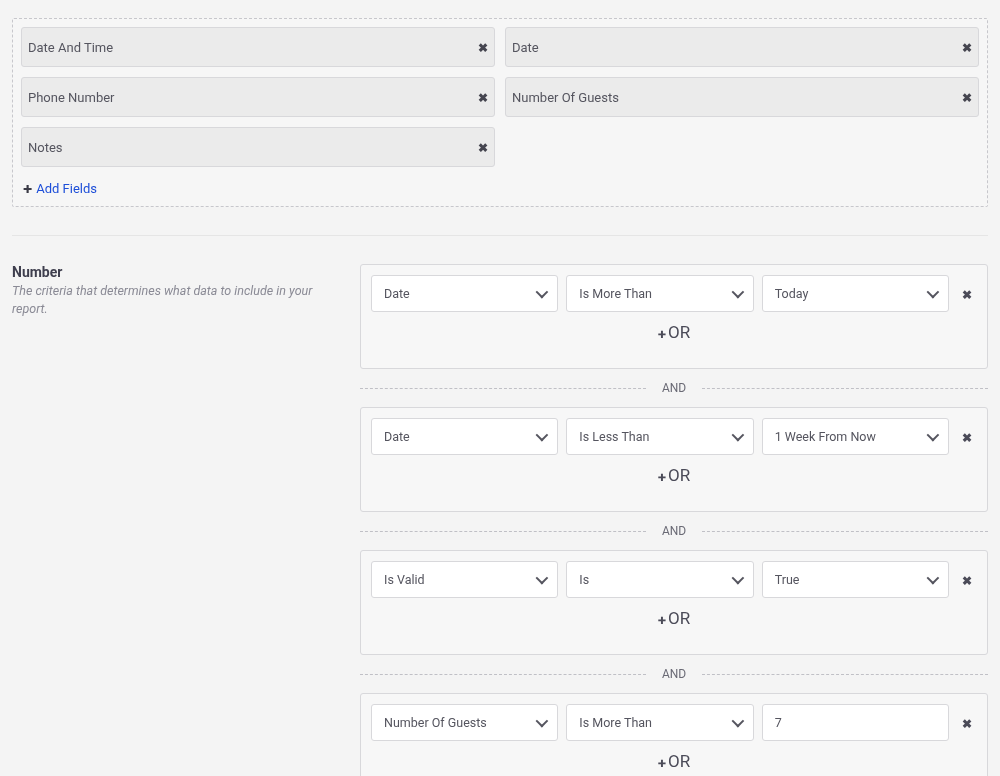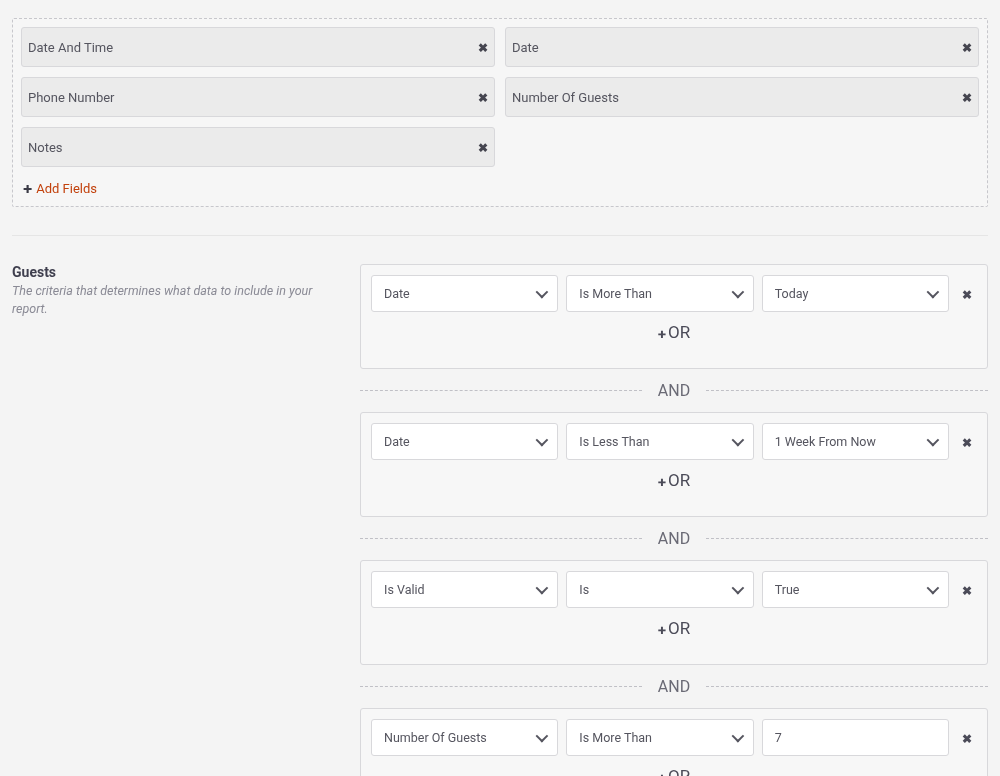"Add Fields" .add-fields { color: #c2410c -> #1d4ed8 }
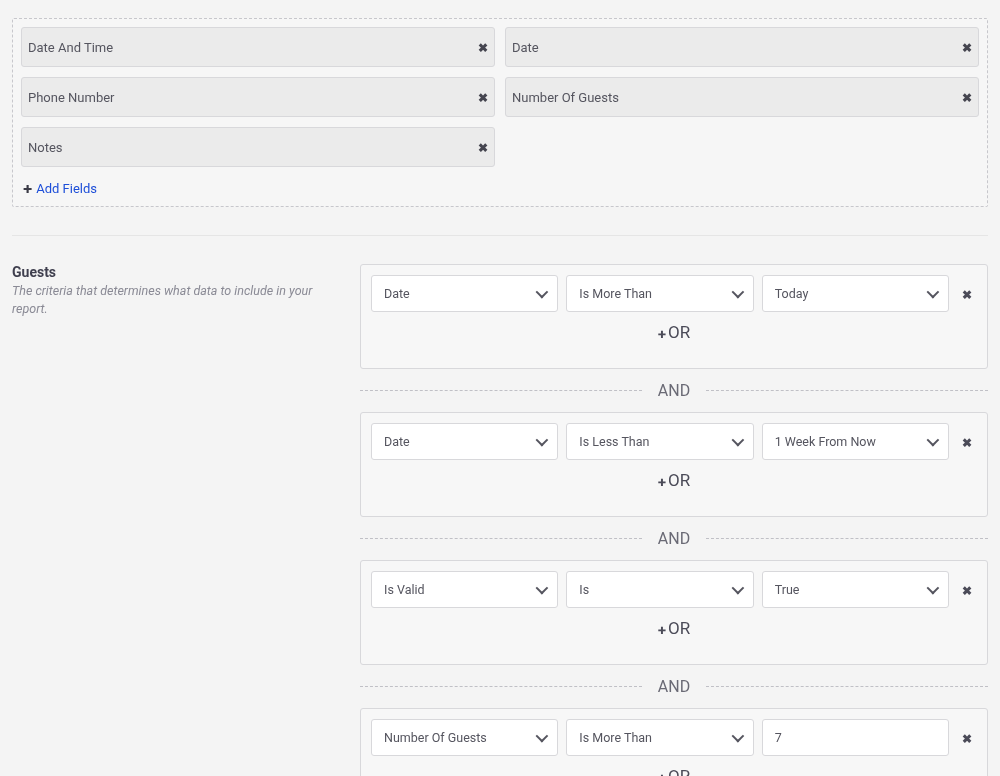"Guests" div.section-title { text: Guests -> Number }
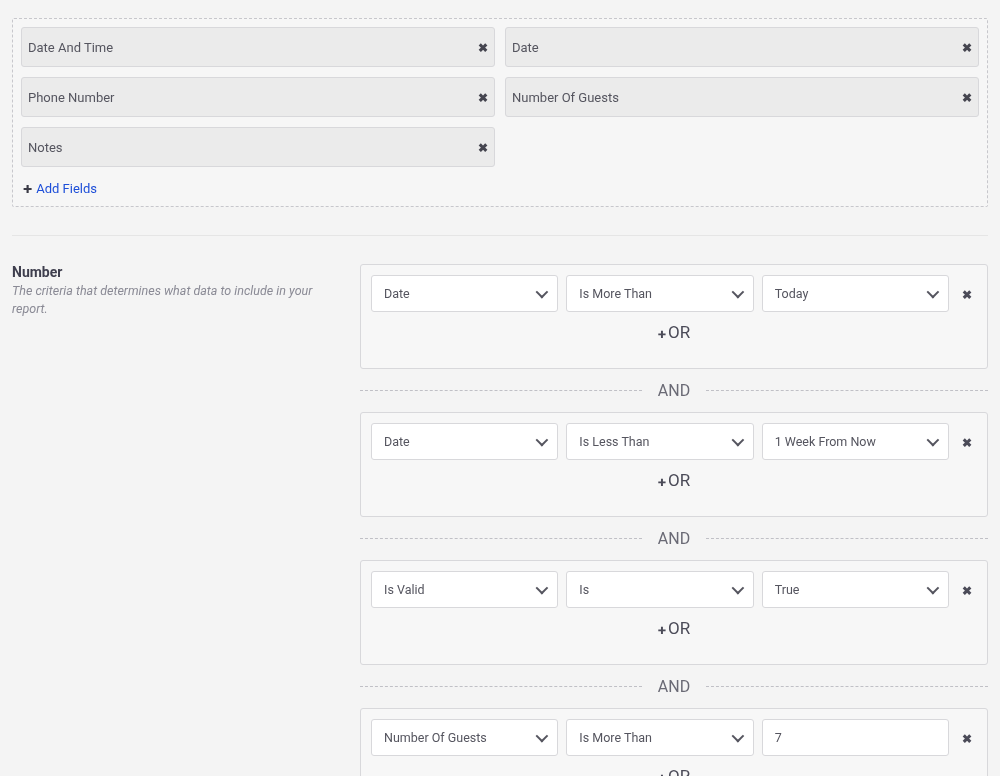"AND" .and-divider { font-size: 16px -> 12px }
